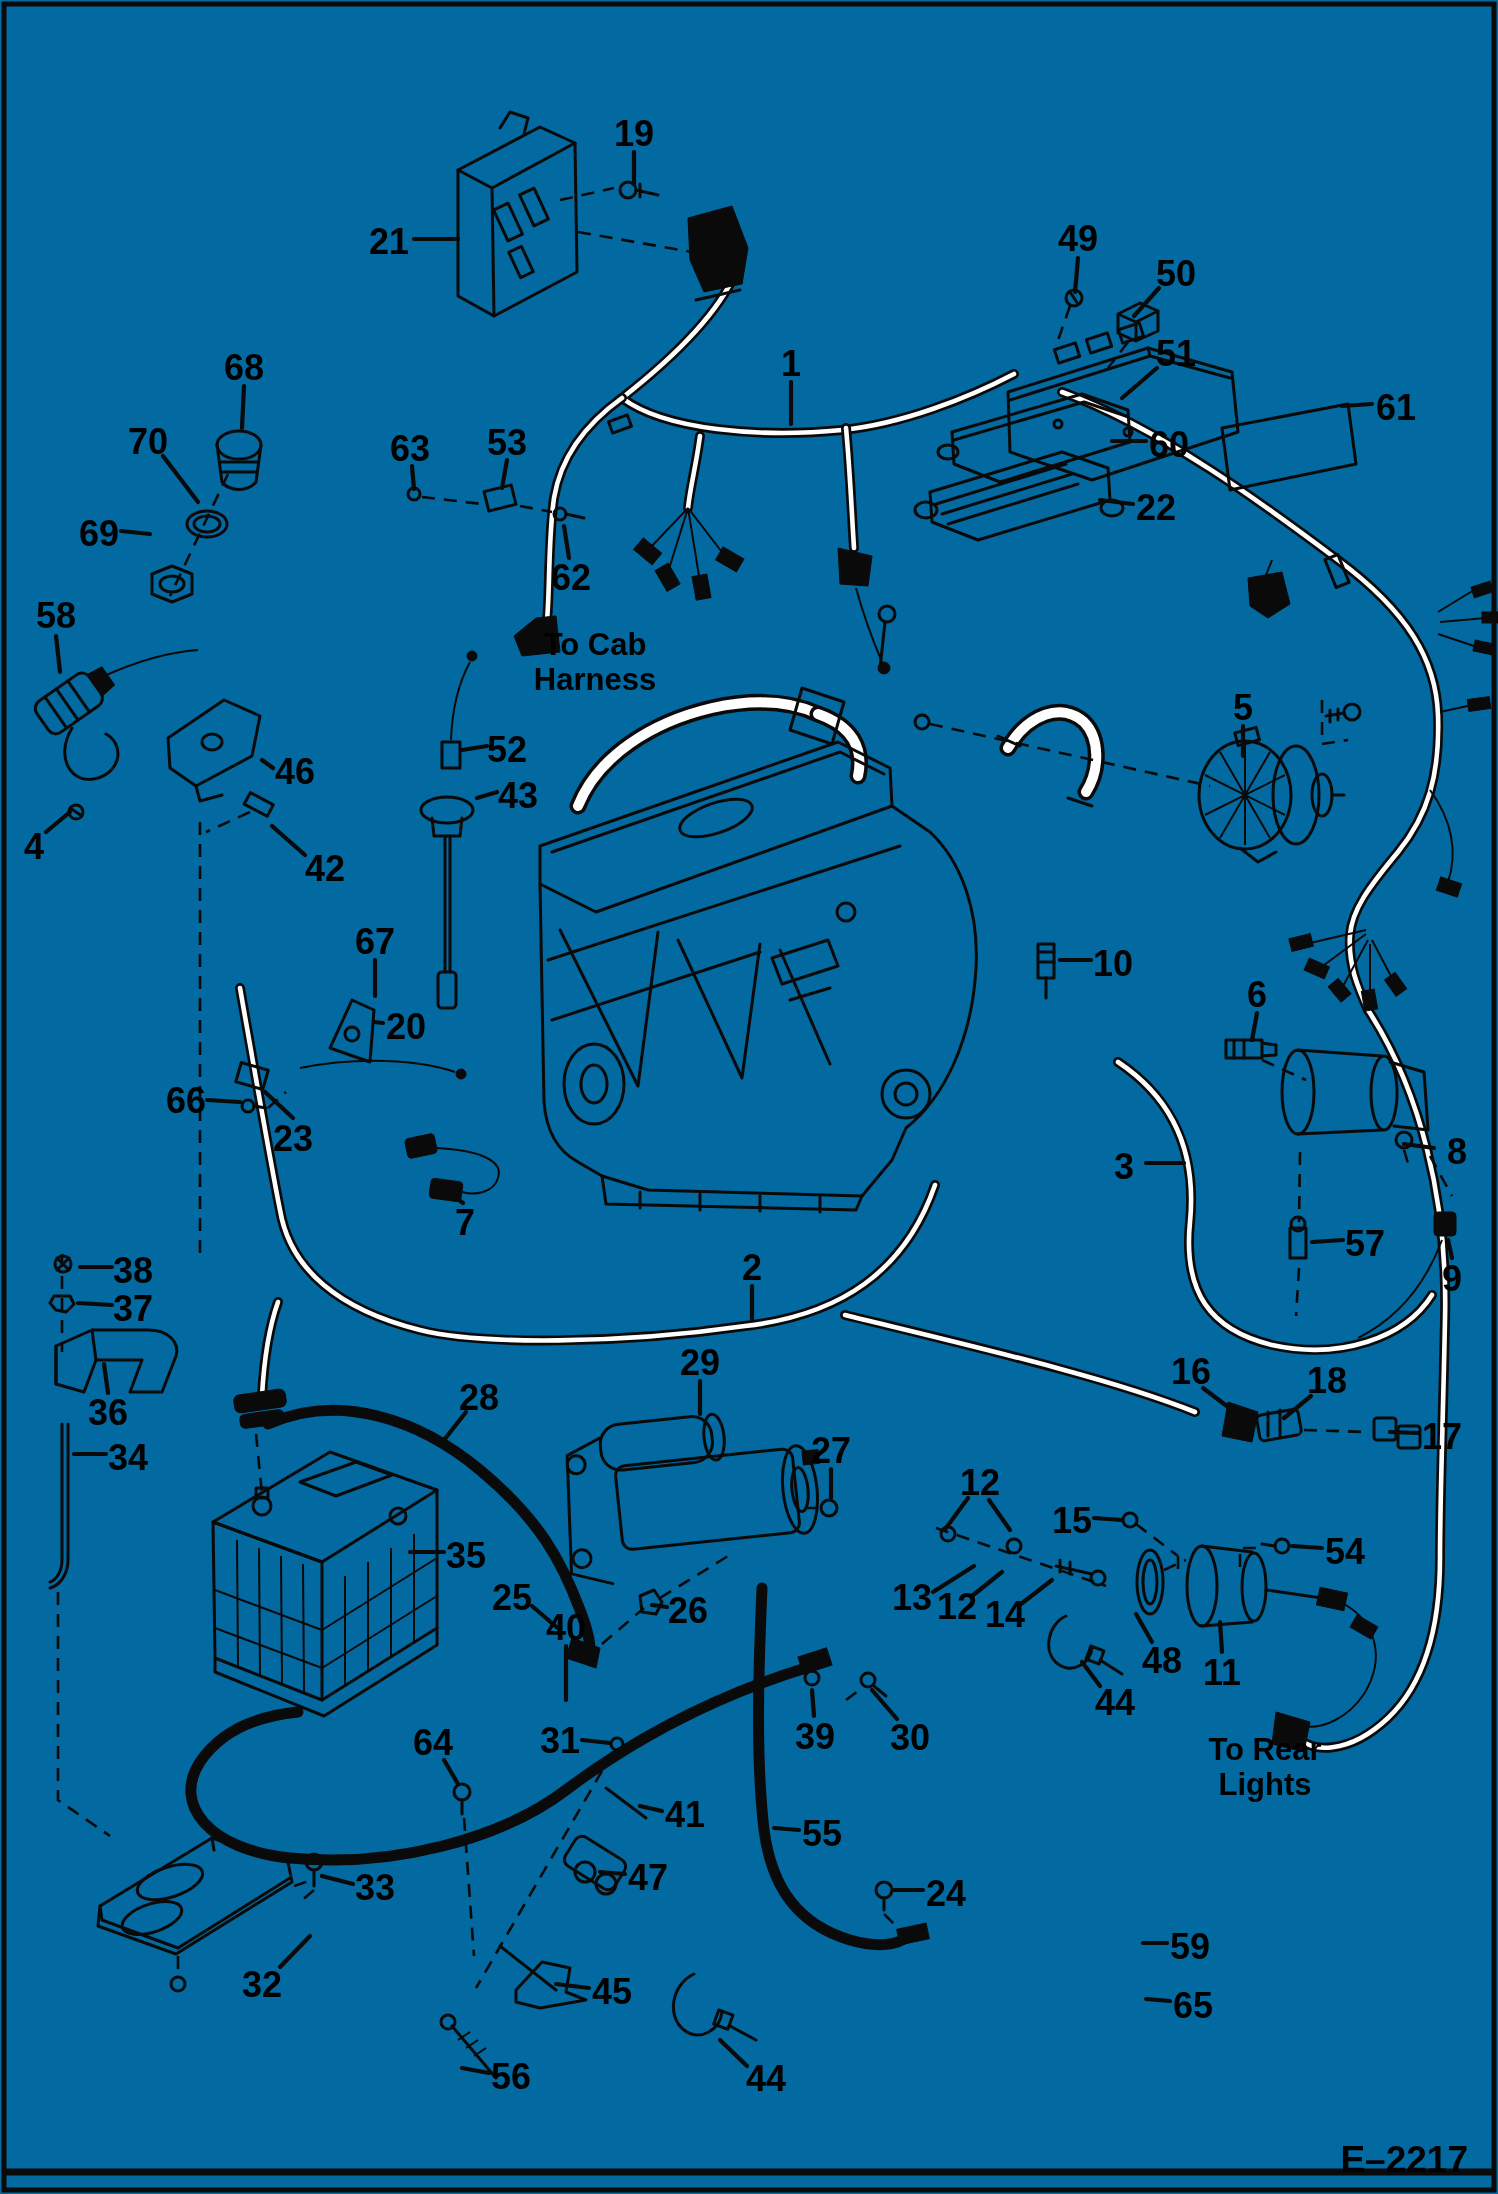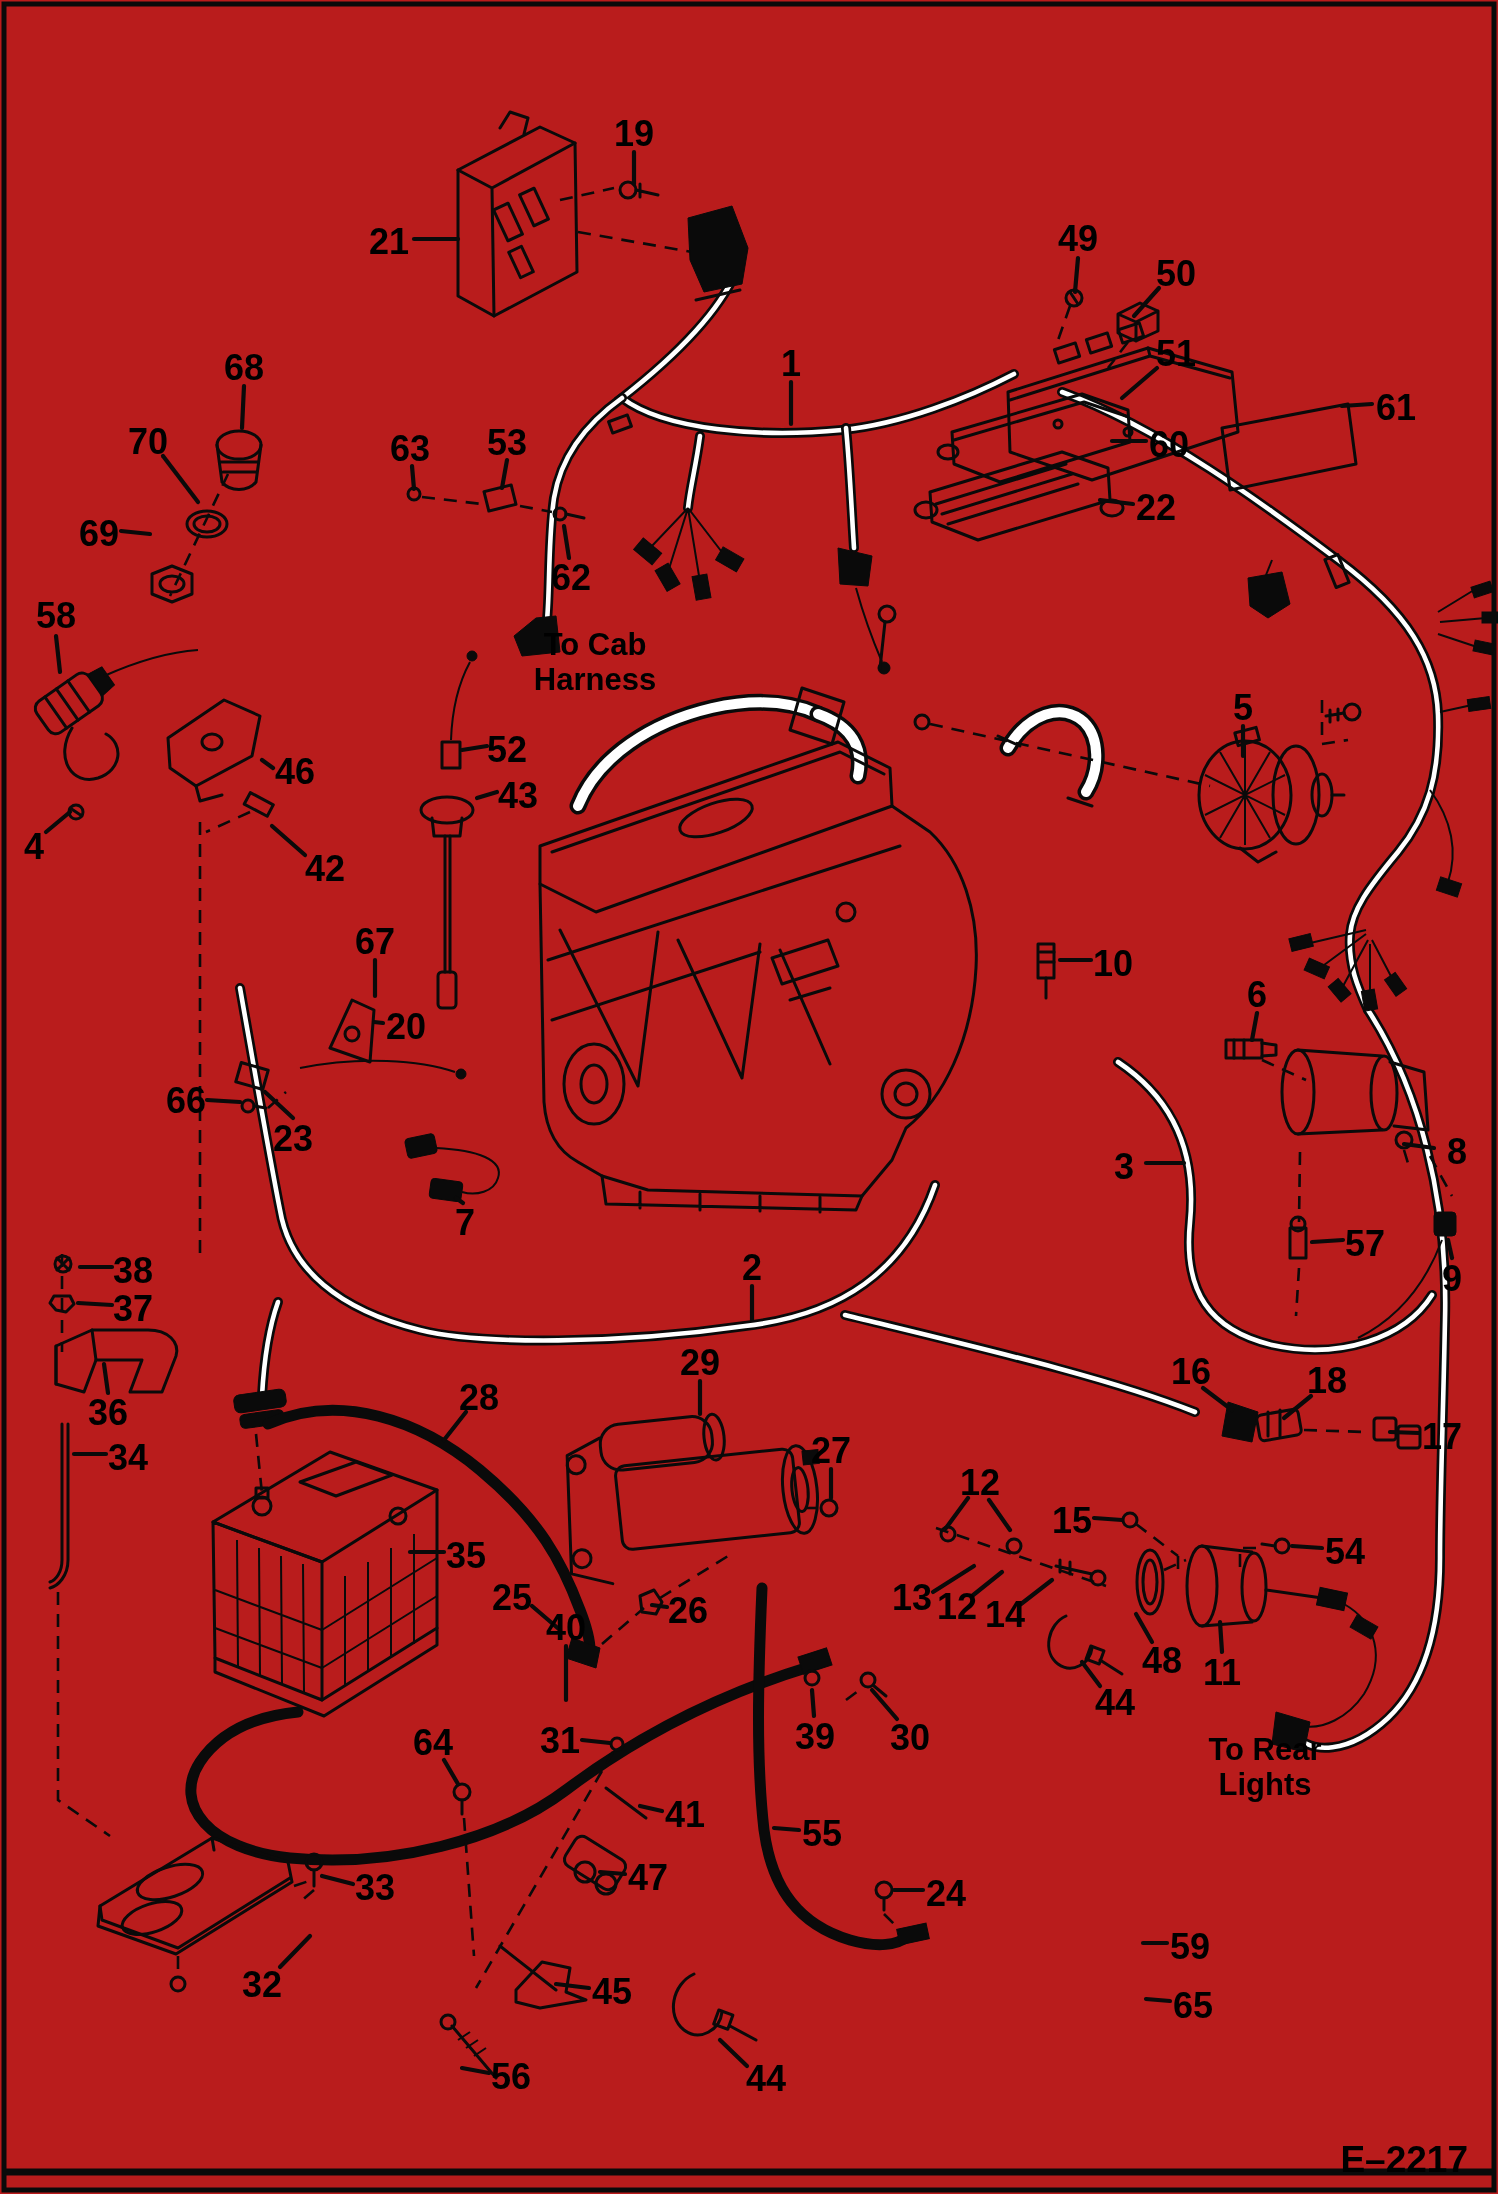"19" #stage { background: #b91c1c -> #0369a1 }
